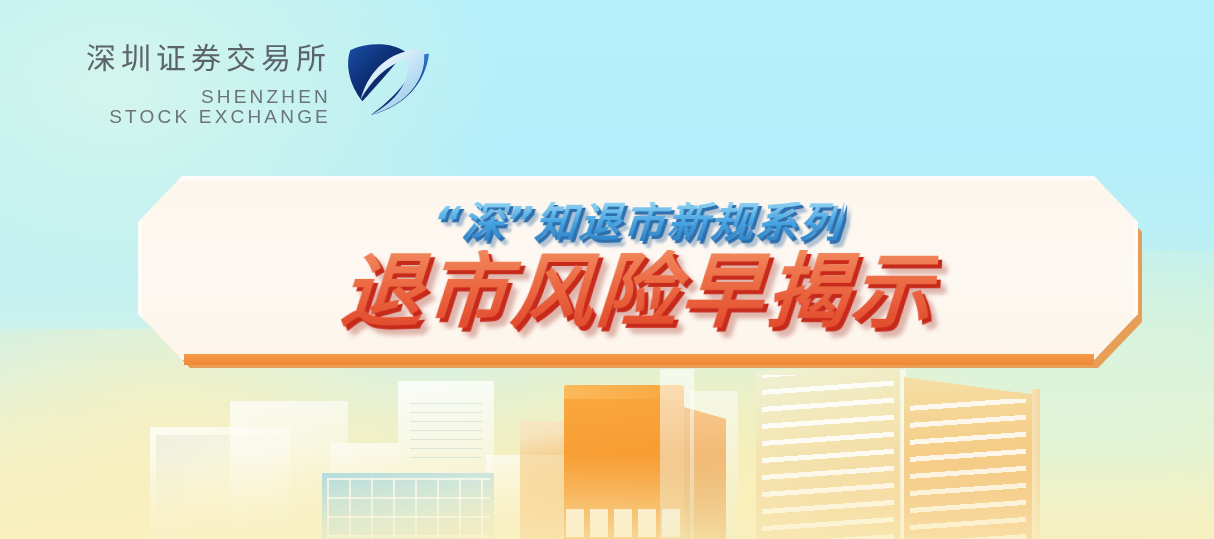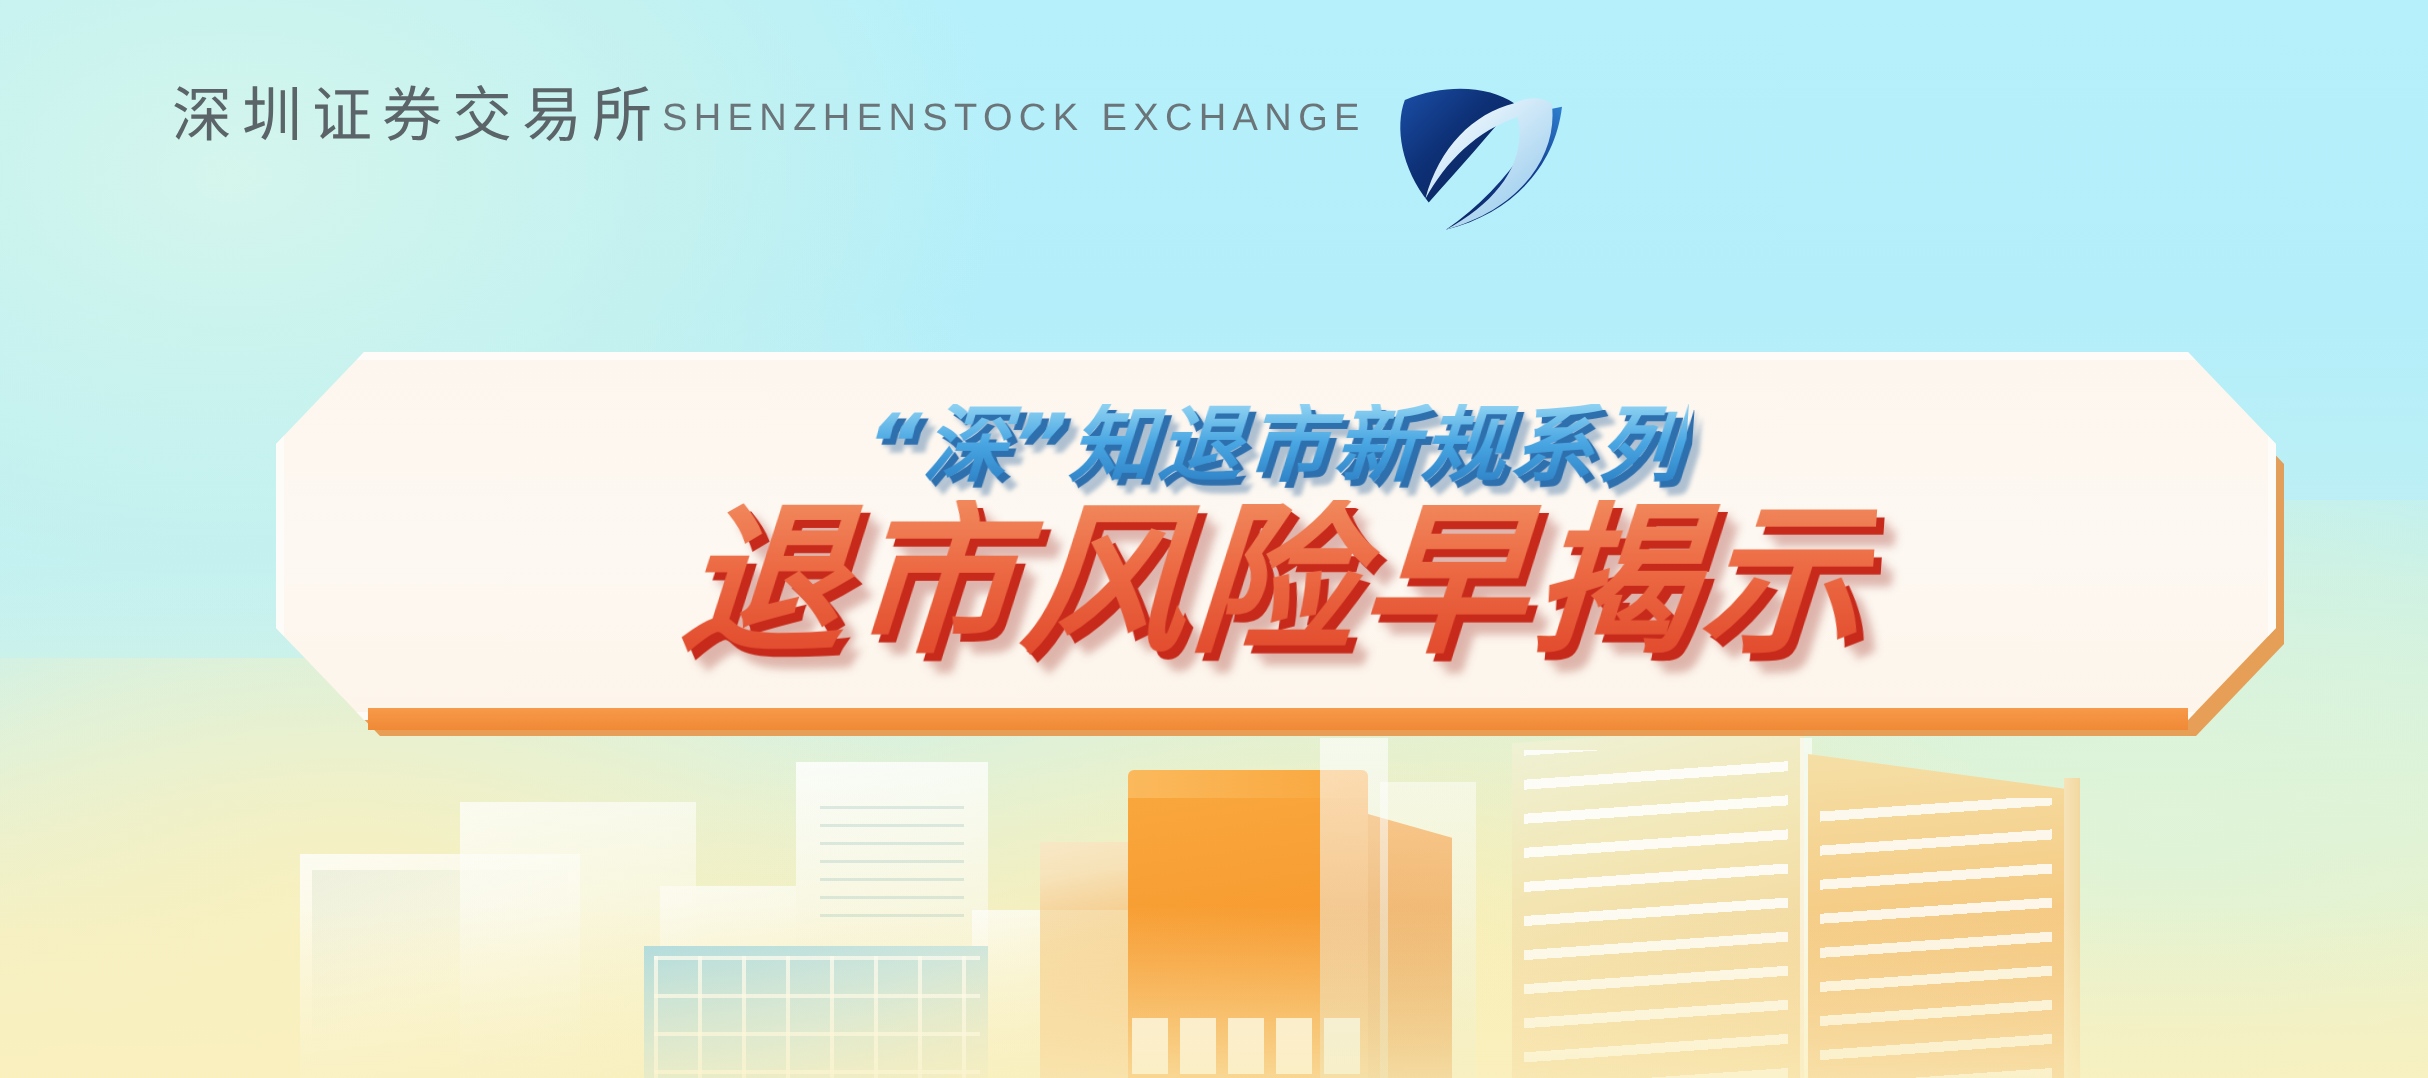"深圳证券交易所" .logo-text { align-items: center -> flex-end; flex-direction: row -> column }
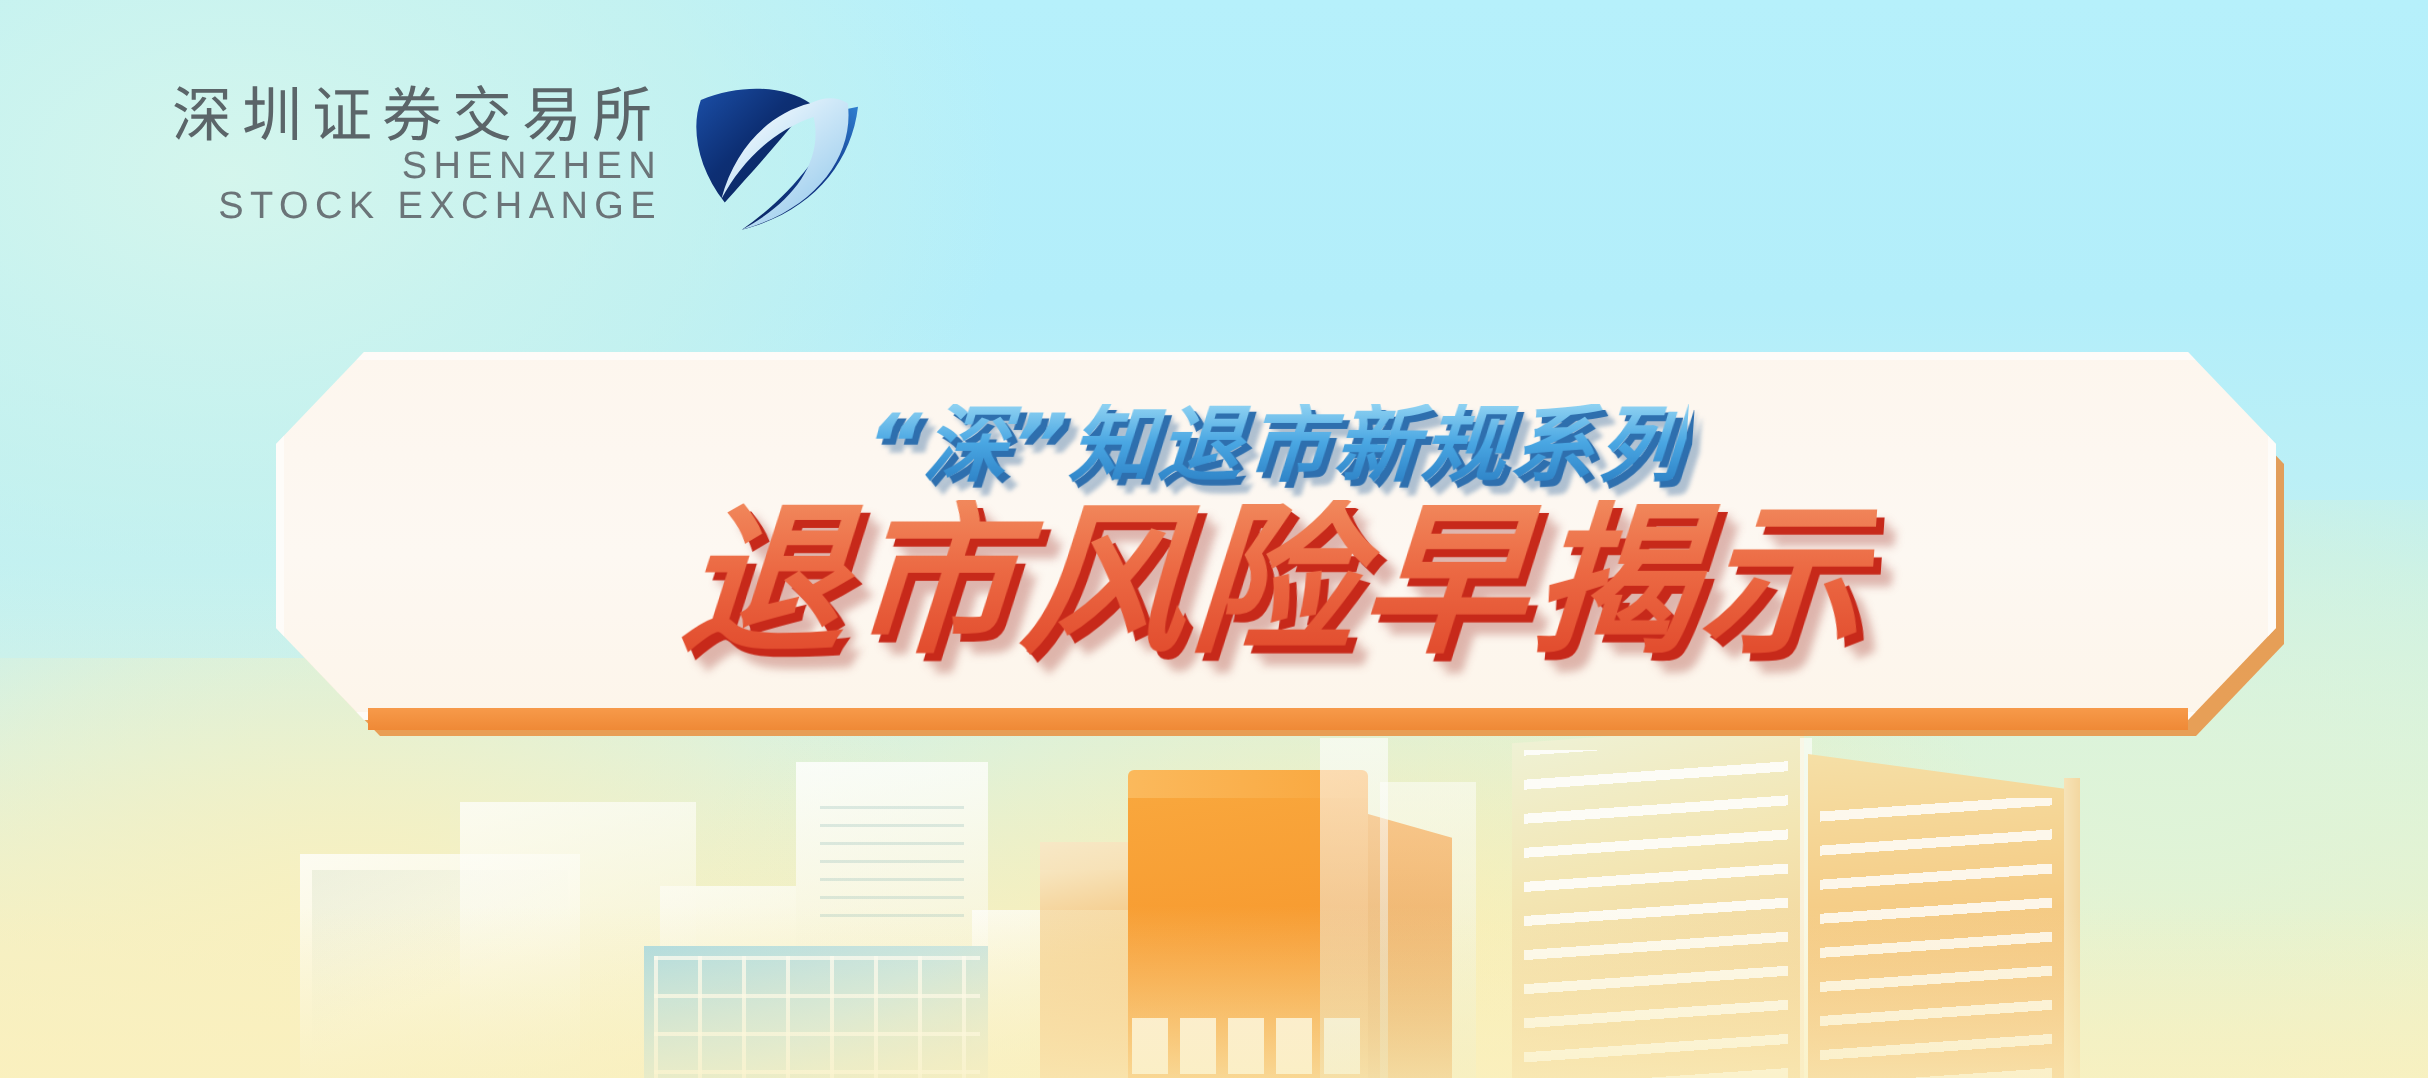"SHENZHEN" .logo-en1 { margin-top: 0 -> 13px }
